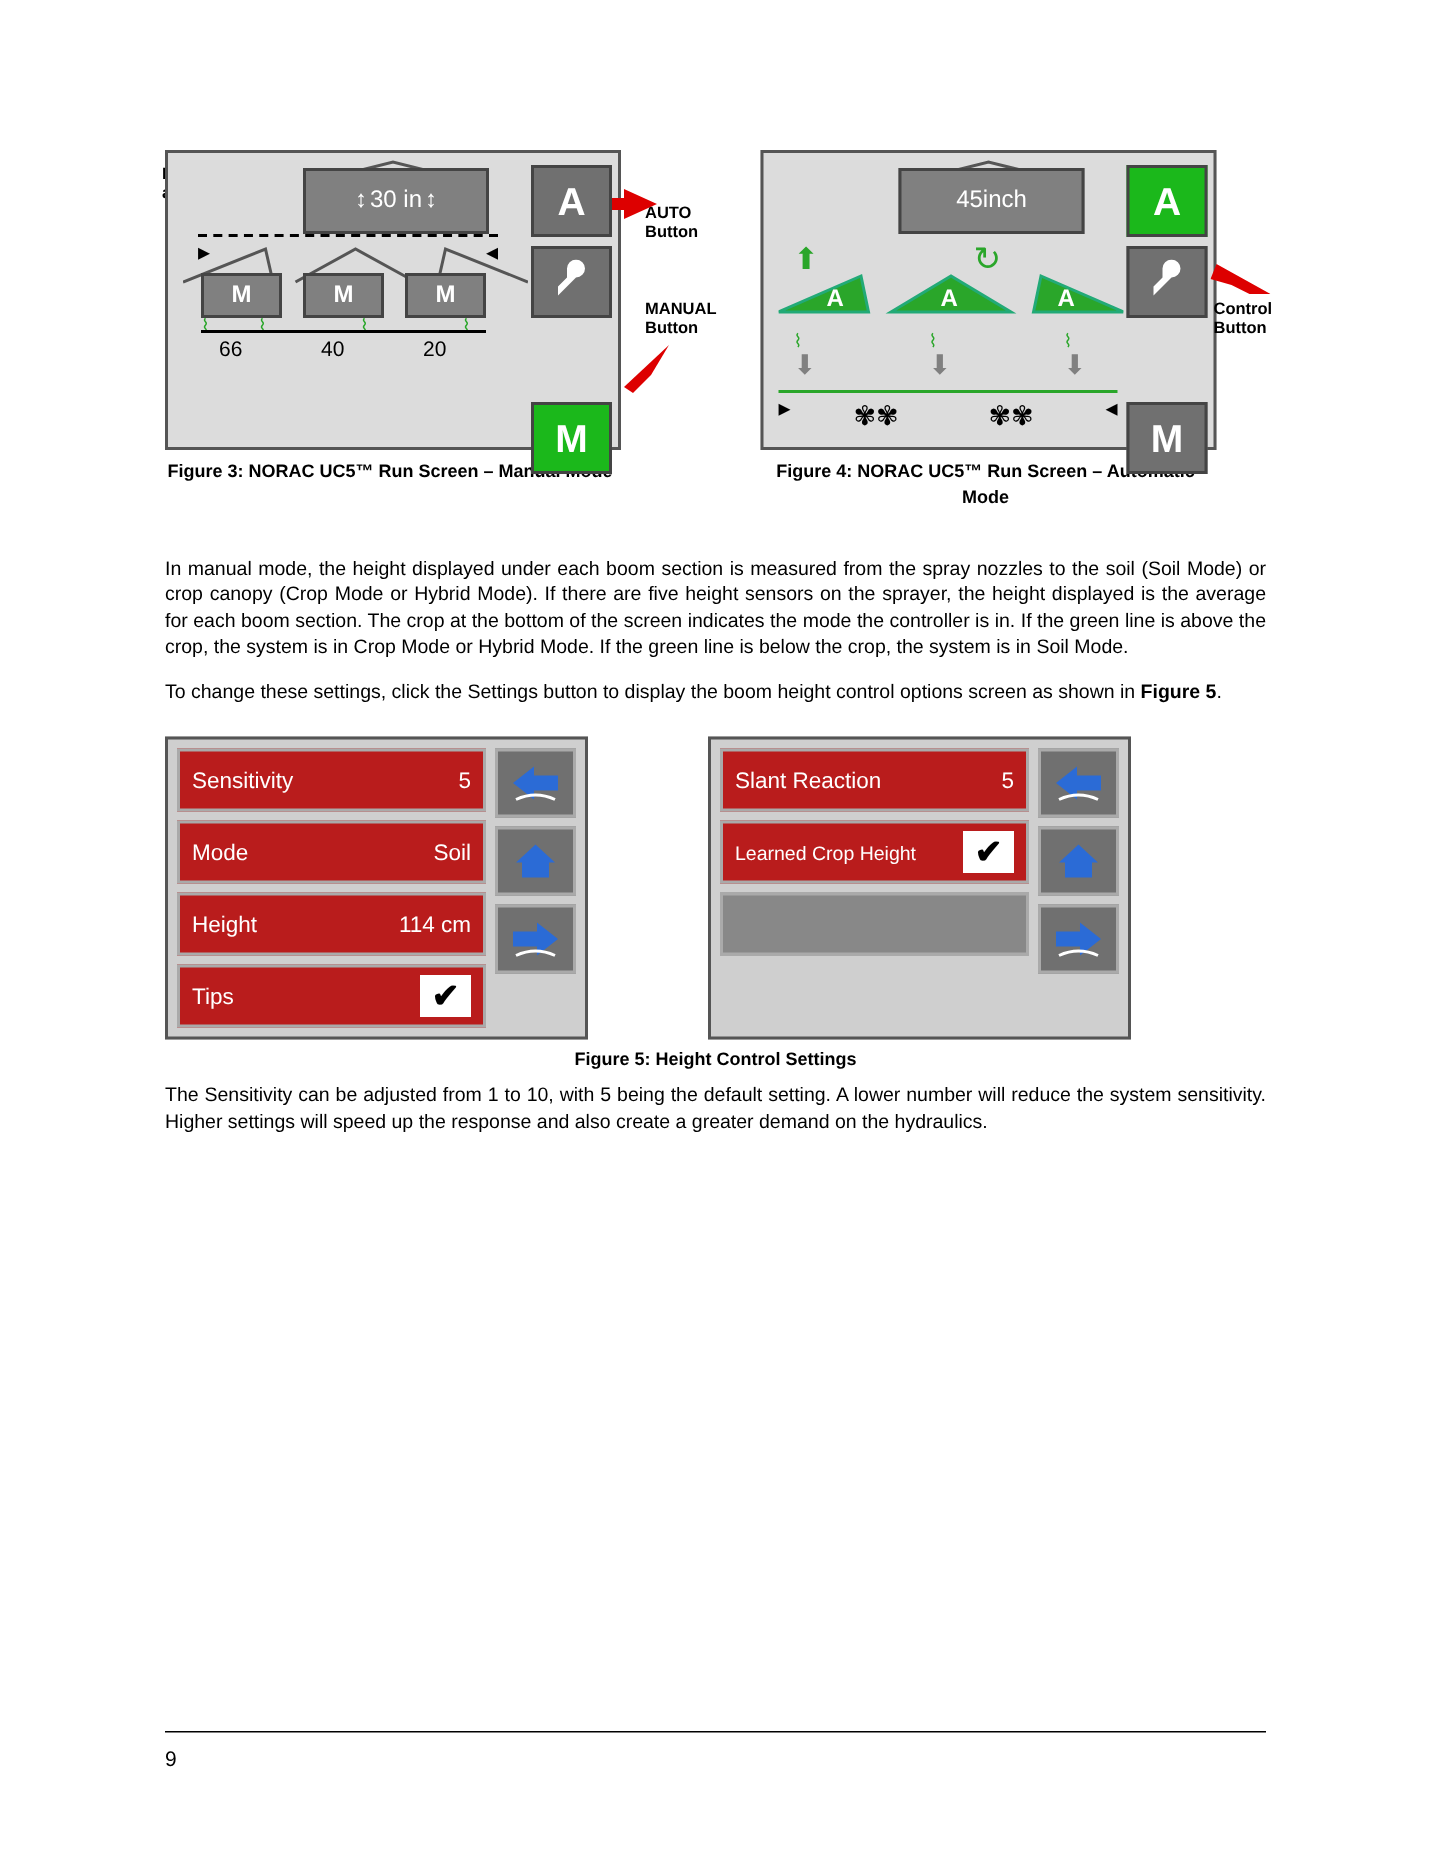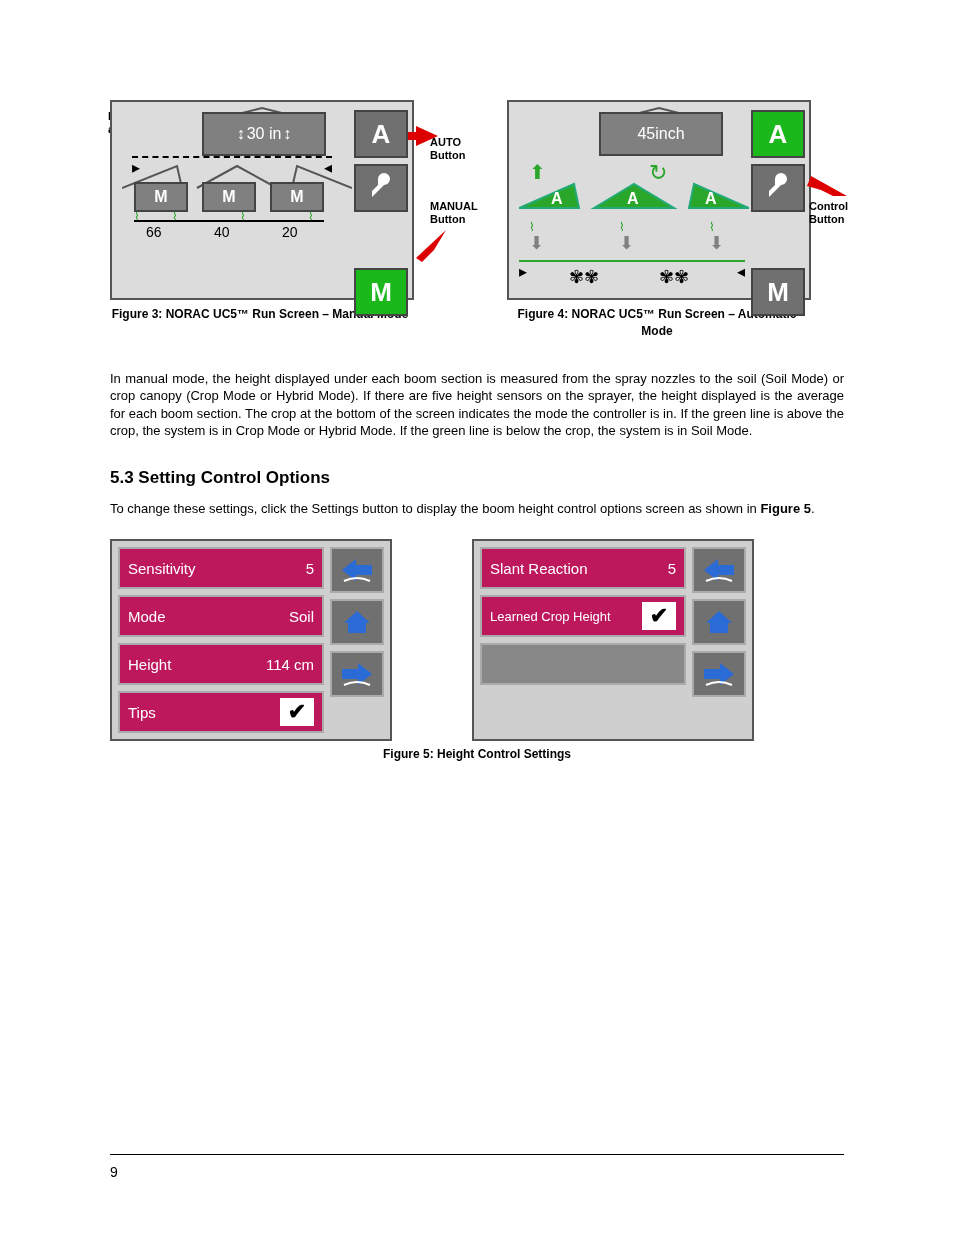"5.3 Setting Control Options" div.section-heading { html: <div>5.3 Setting Control Options</div> -> none }
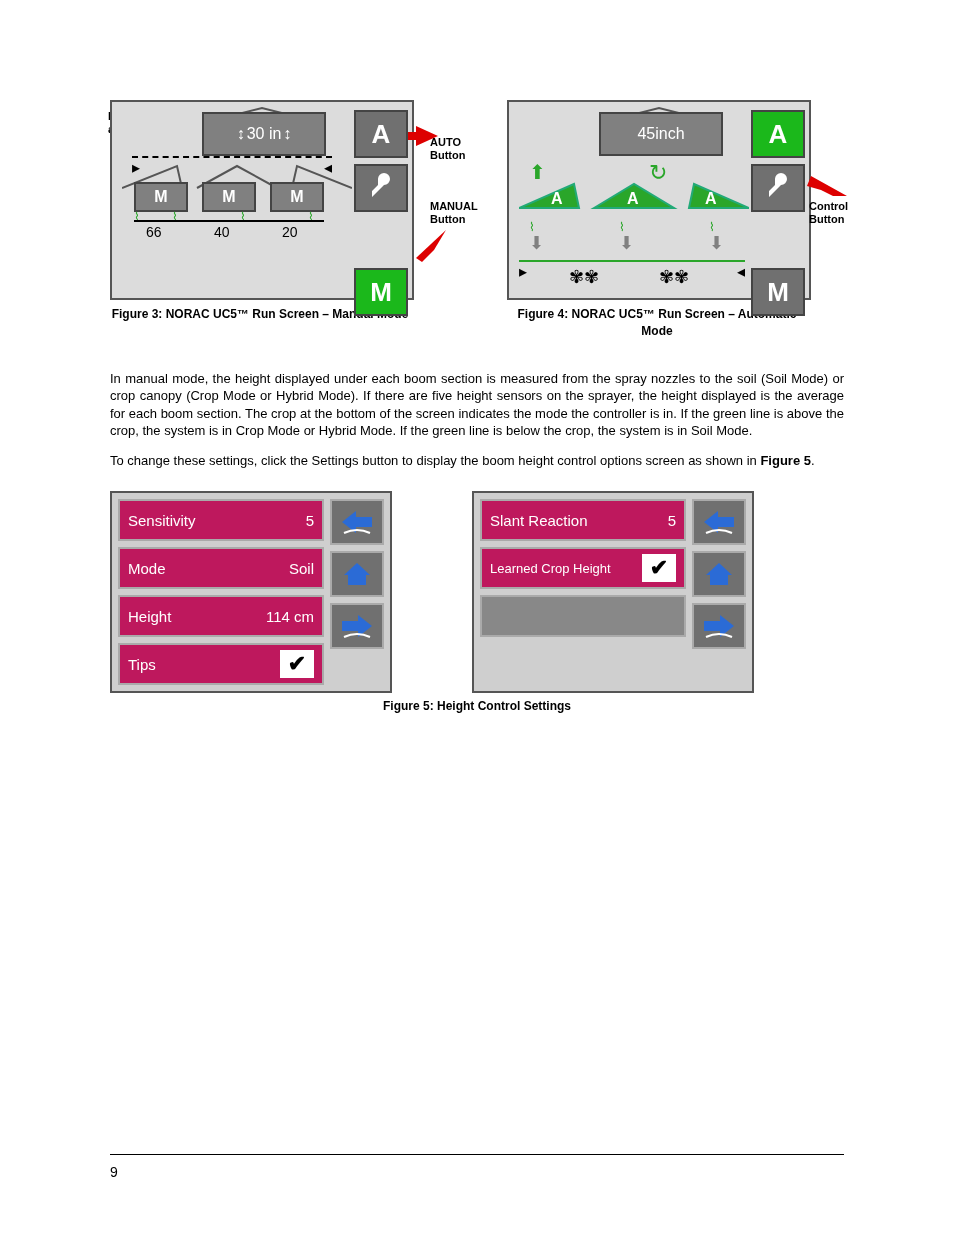"Sensitivity" .settings-cell { background: #be185d -> #b91c1c }
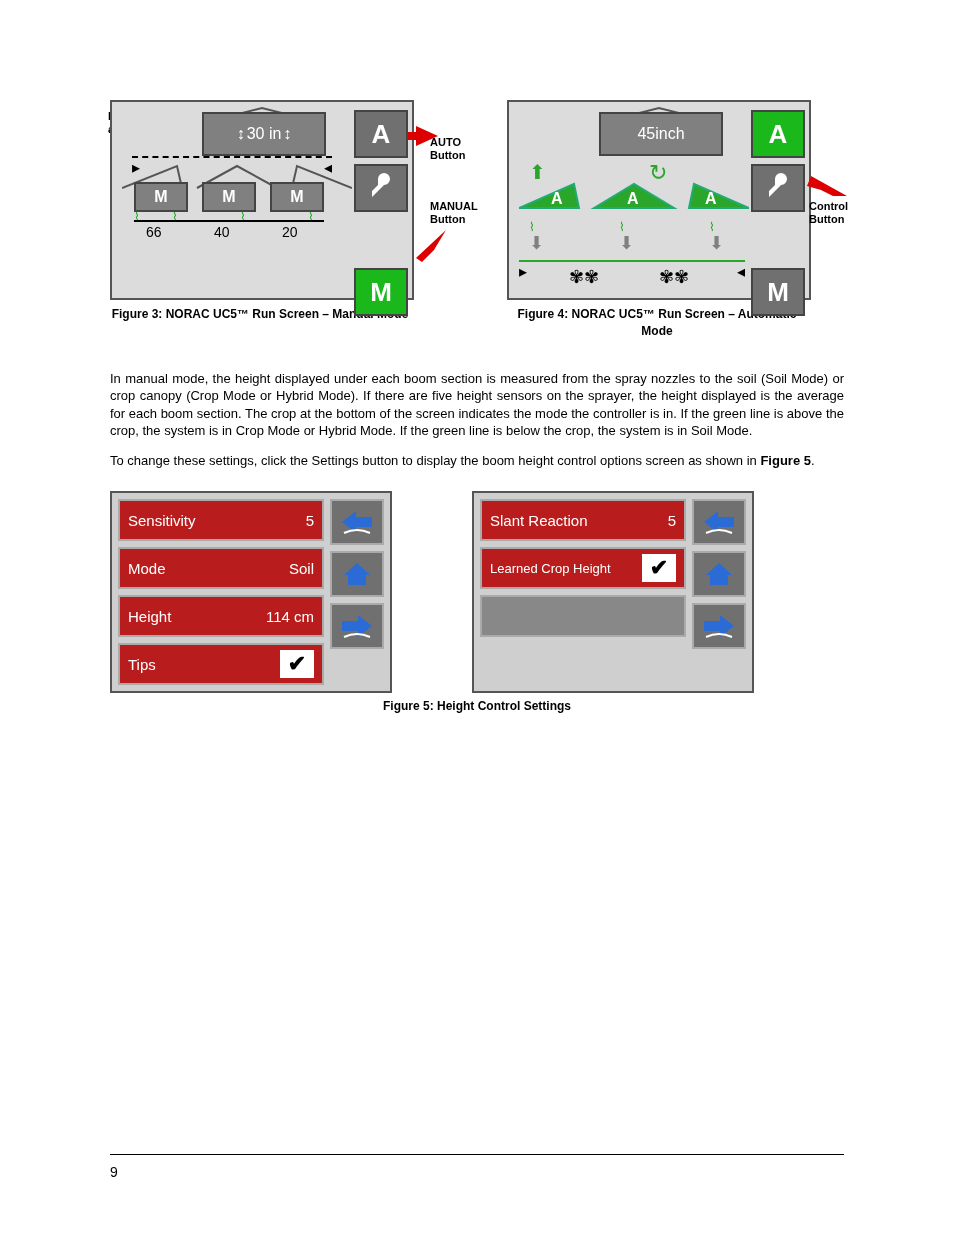"The Sensitivity can be adjusted" p.body-para { html: none -> <p>The Sensitivity can be adjusted from 1 to 10, with 5 being the default setting. A lower number will reduce the system sensitivity. Higher settings will speed up the response and also create a greater demand on the hydraulics.</p> }
